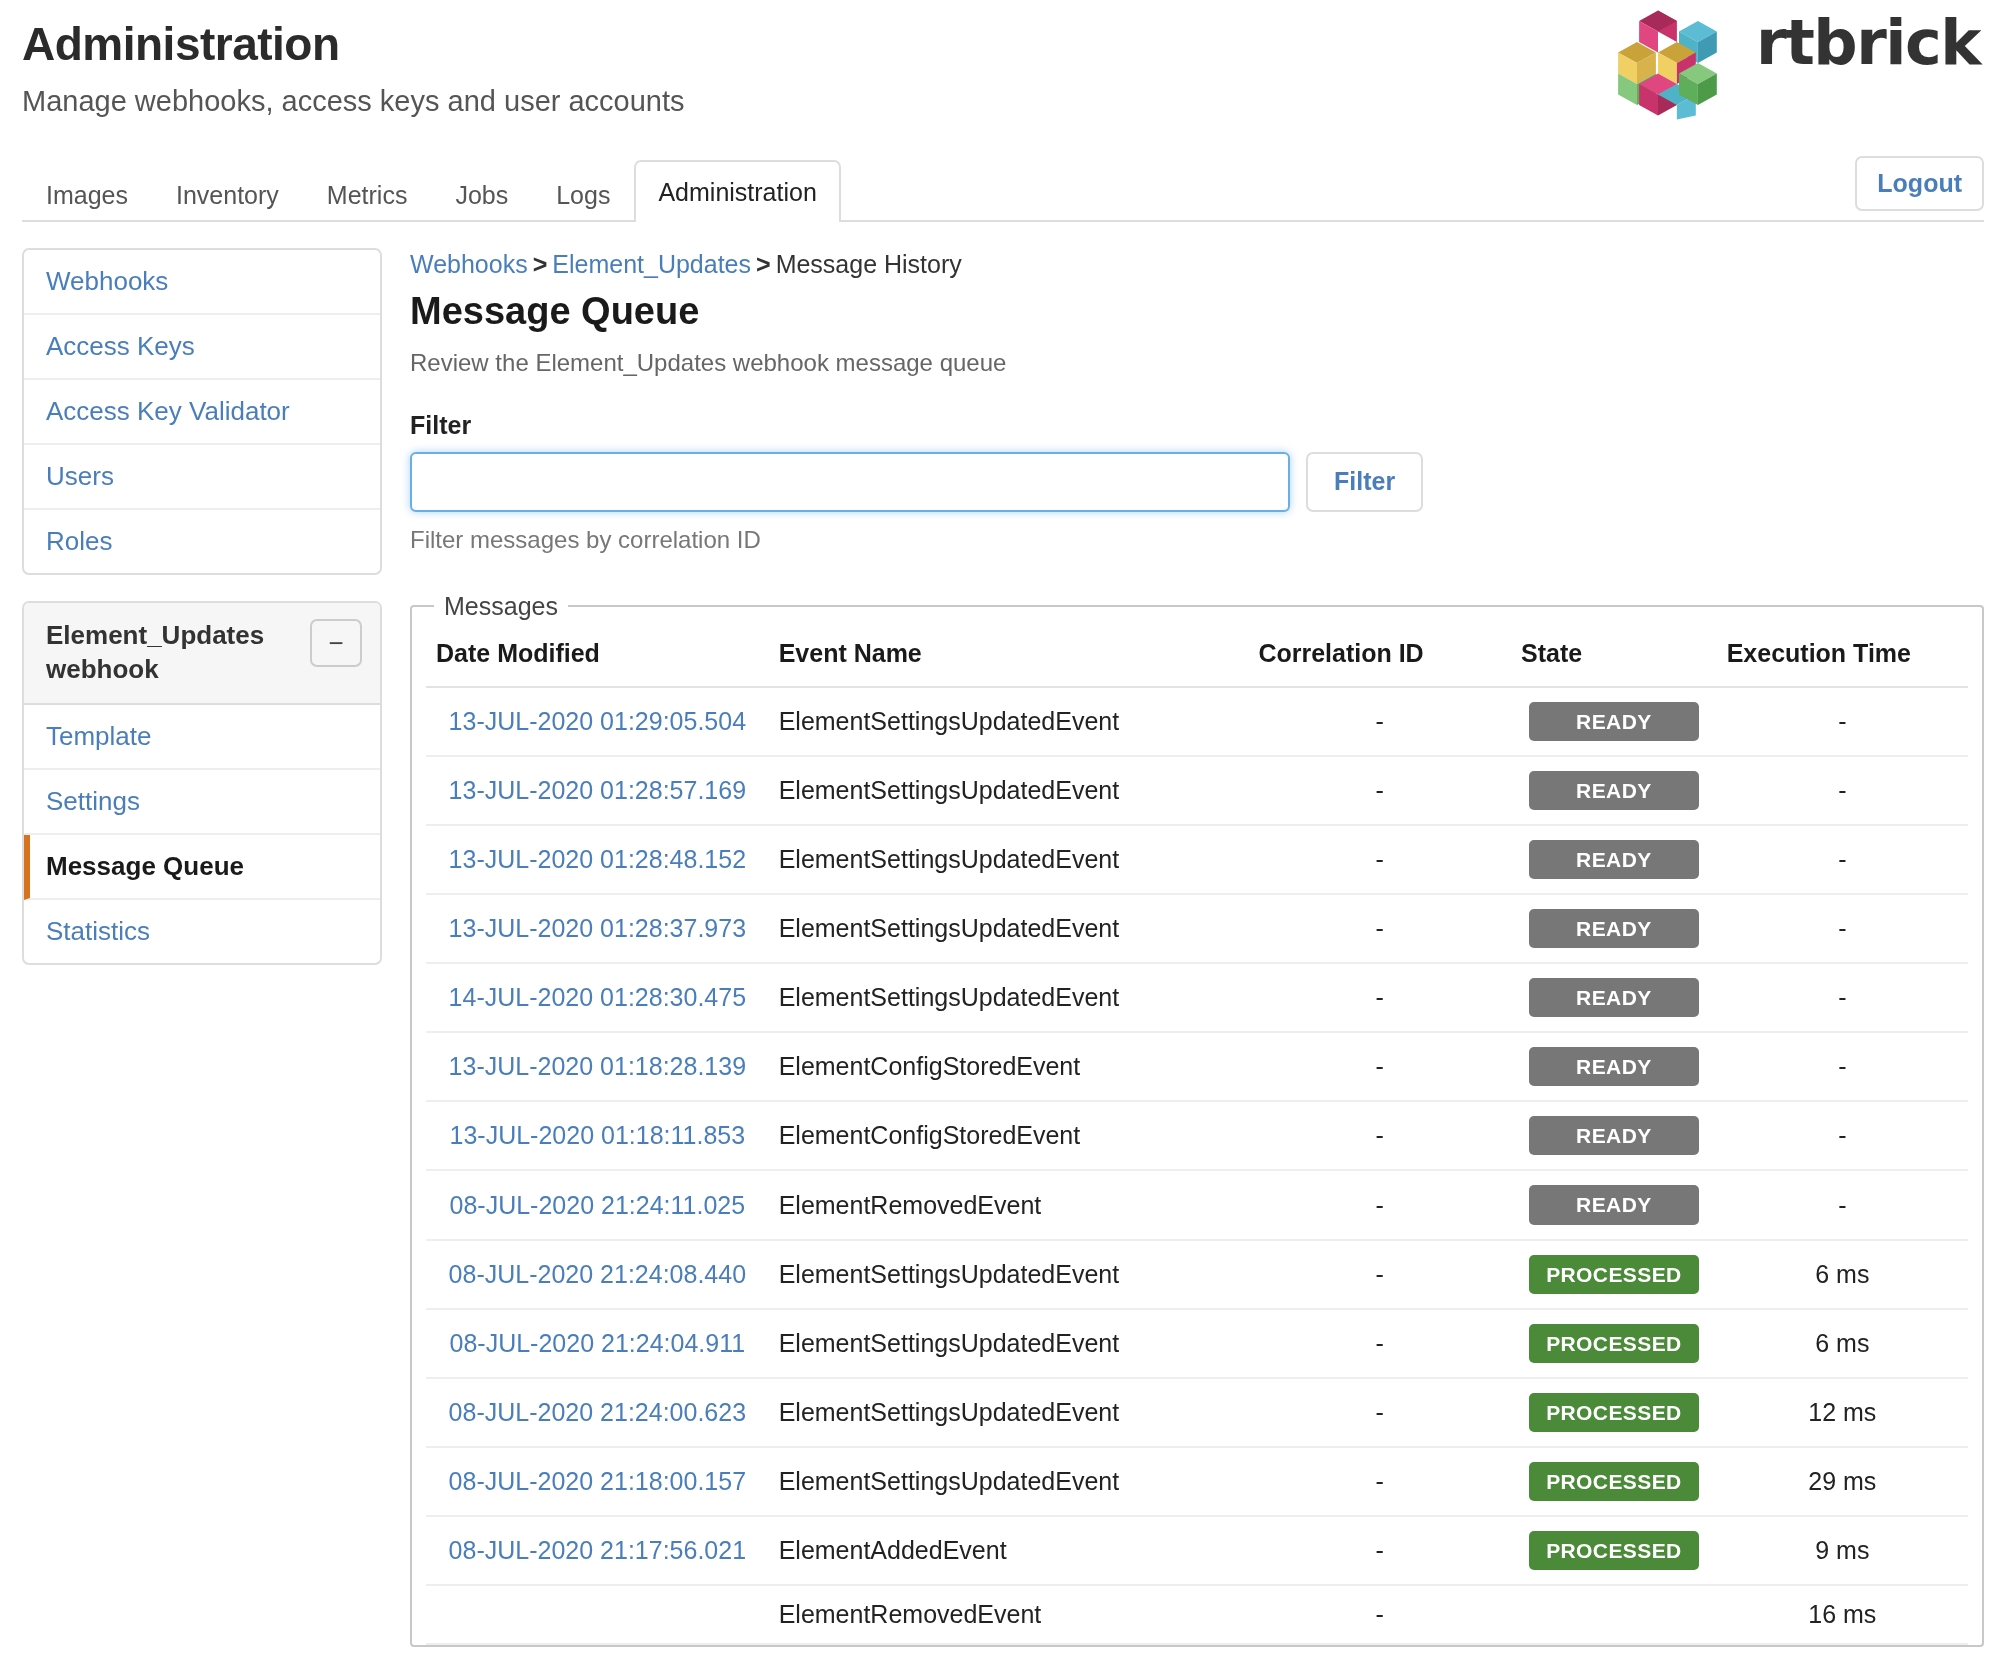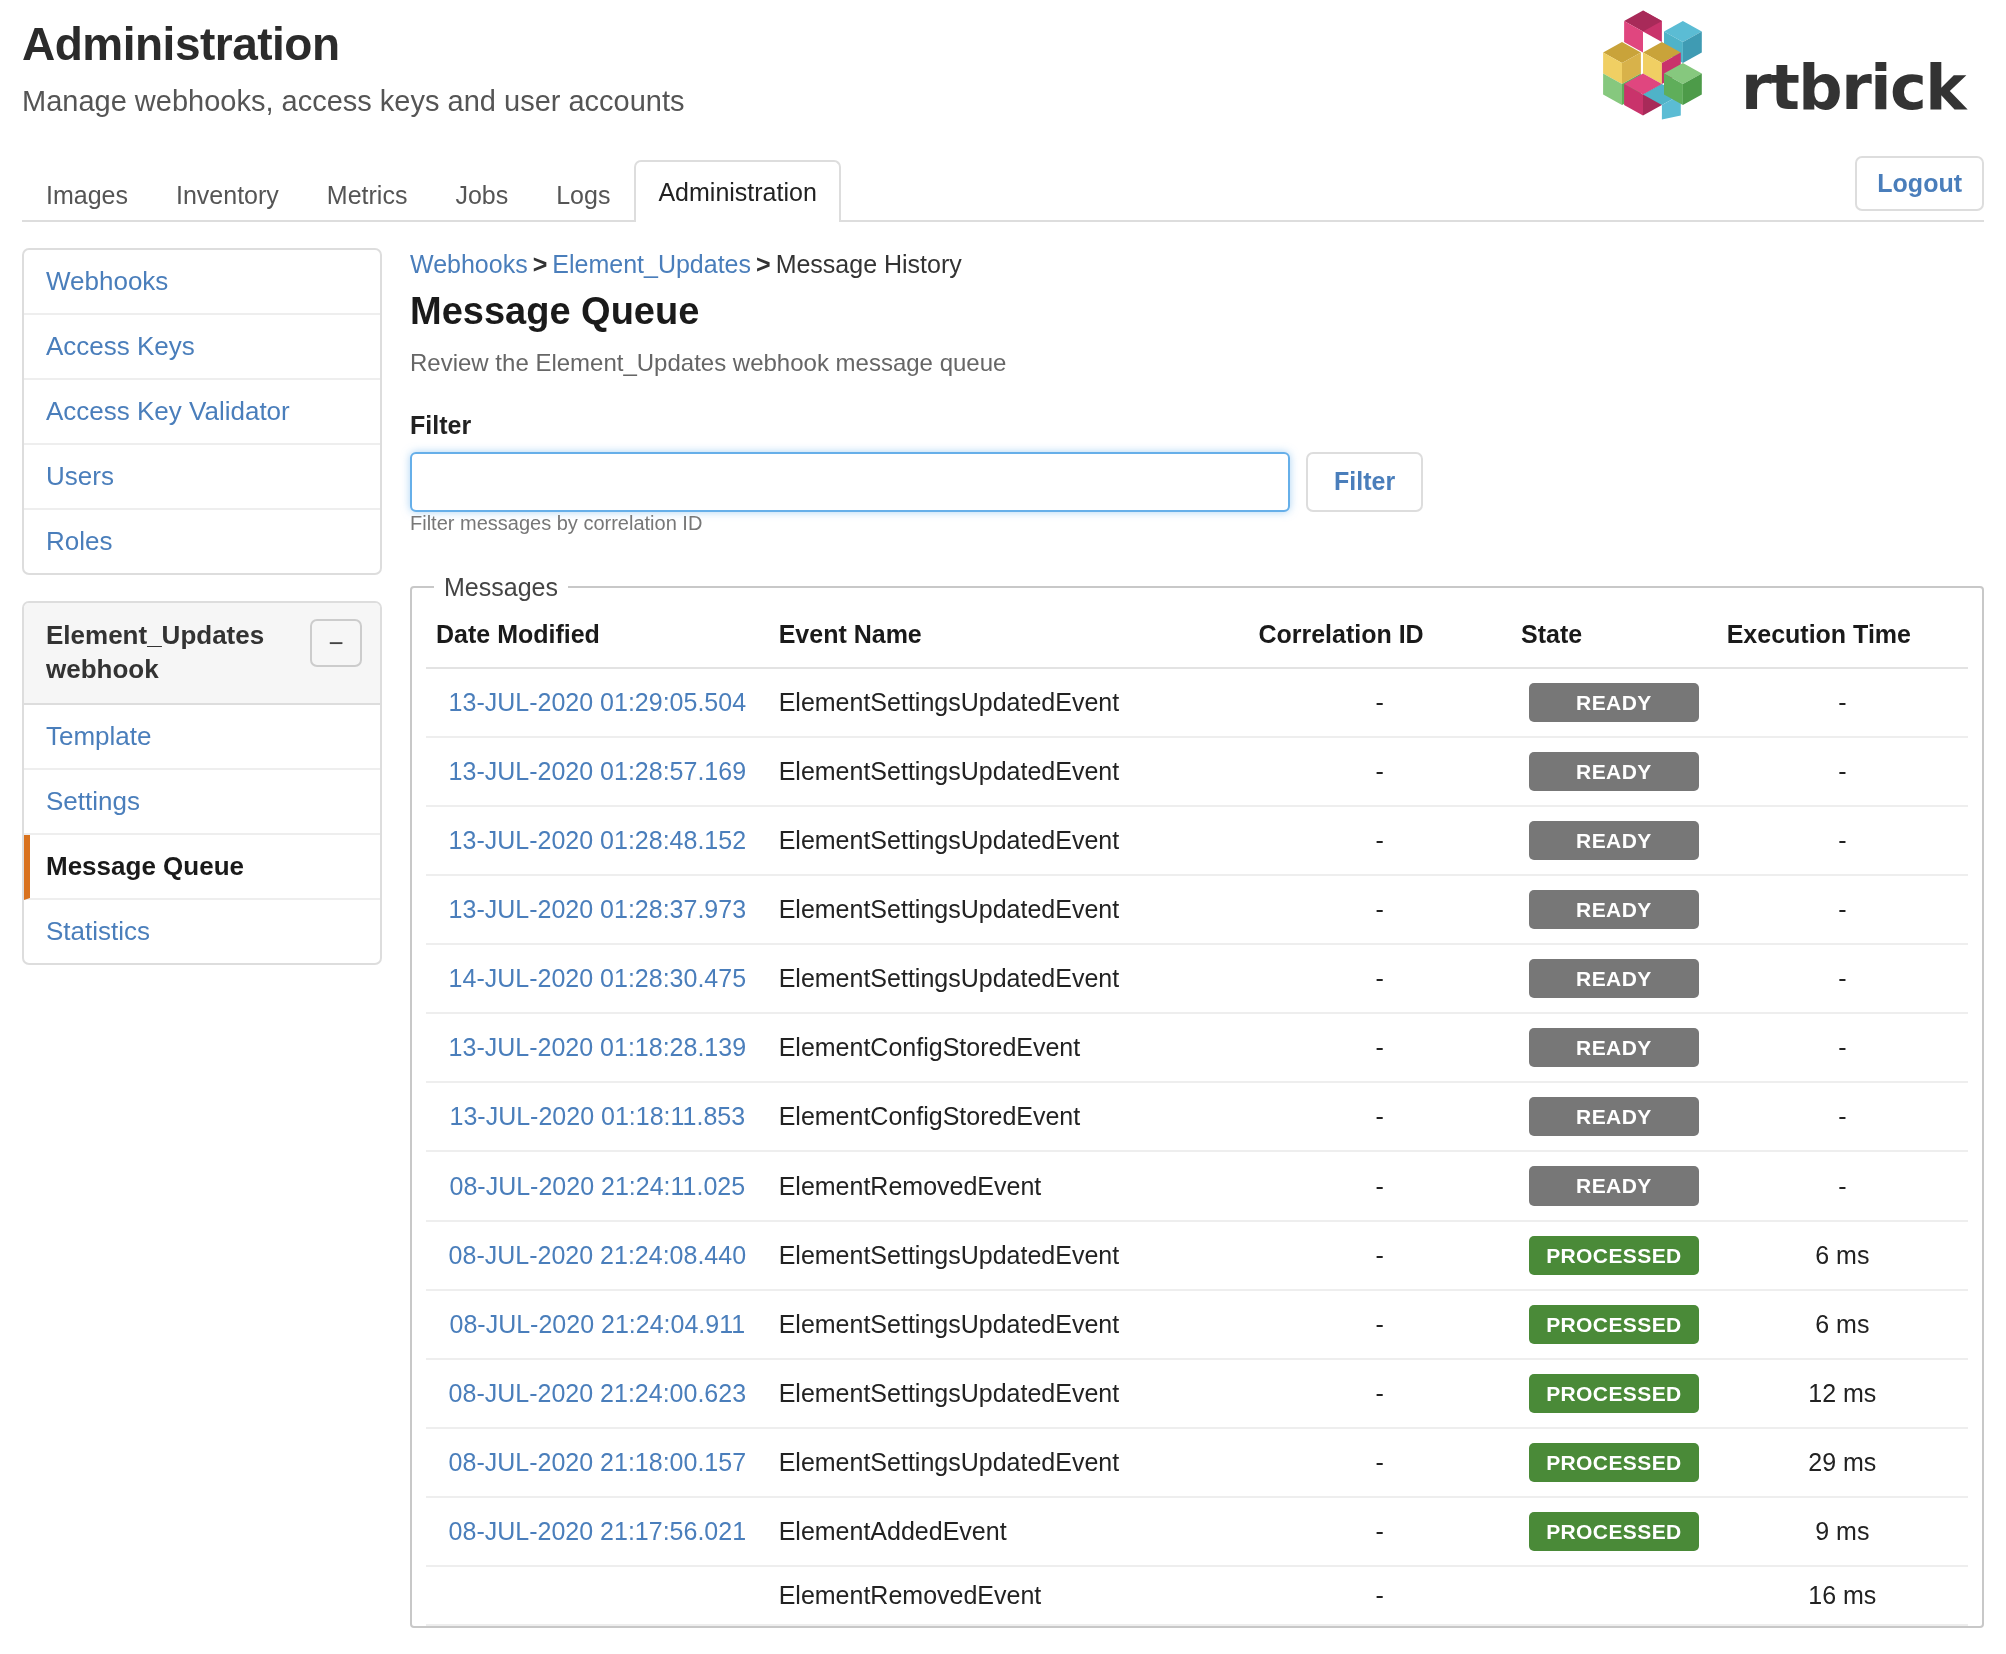"rtbrick" .brand { align-items: flex-end -> flex-start; right: 41px -> 26px }
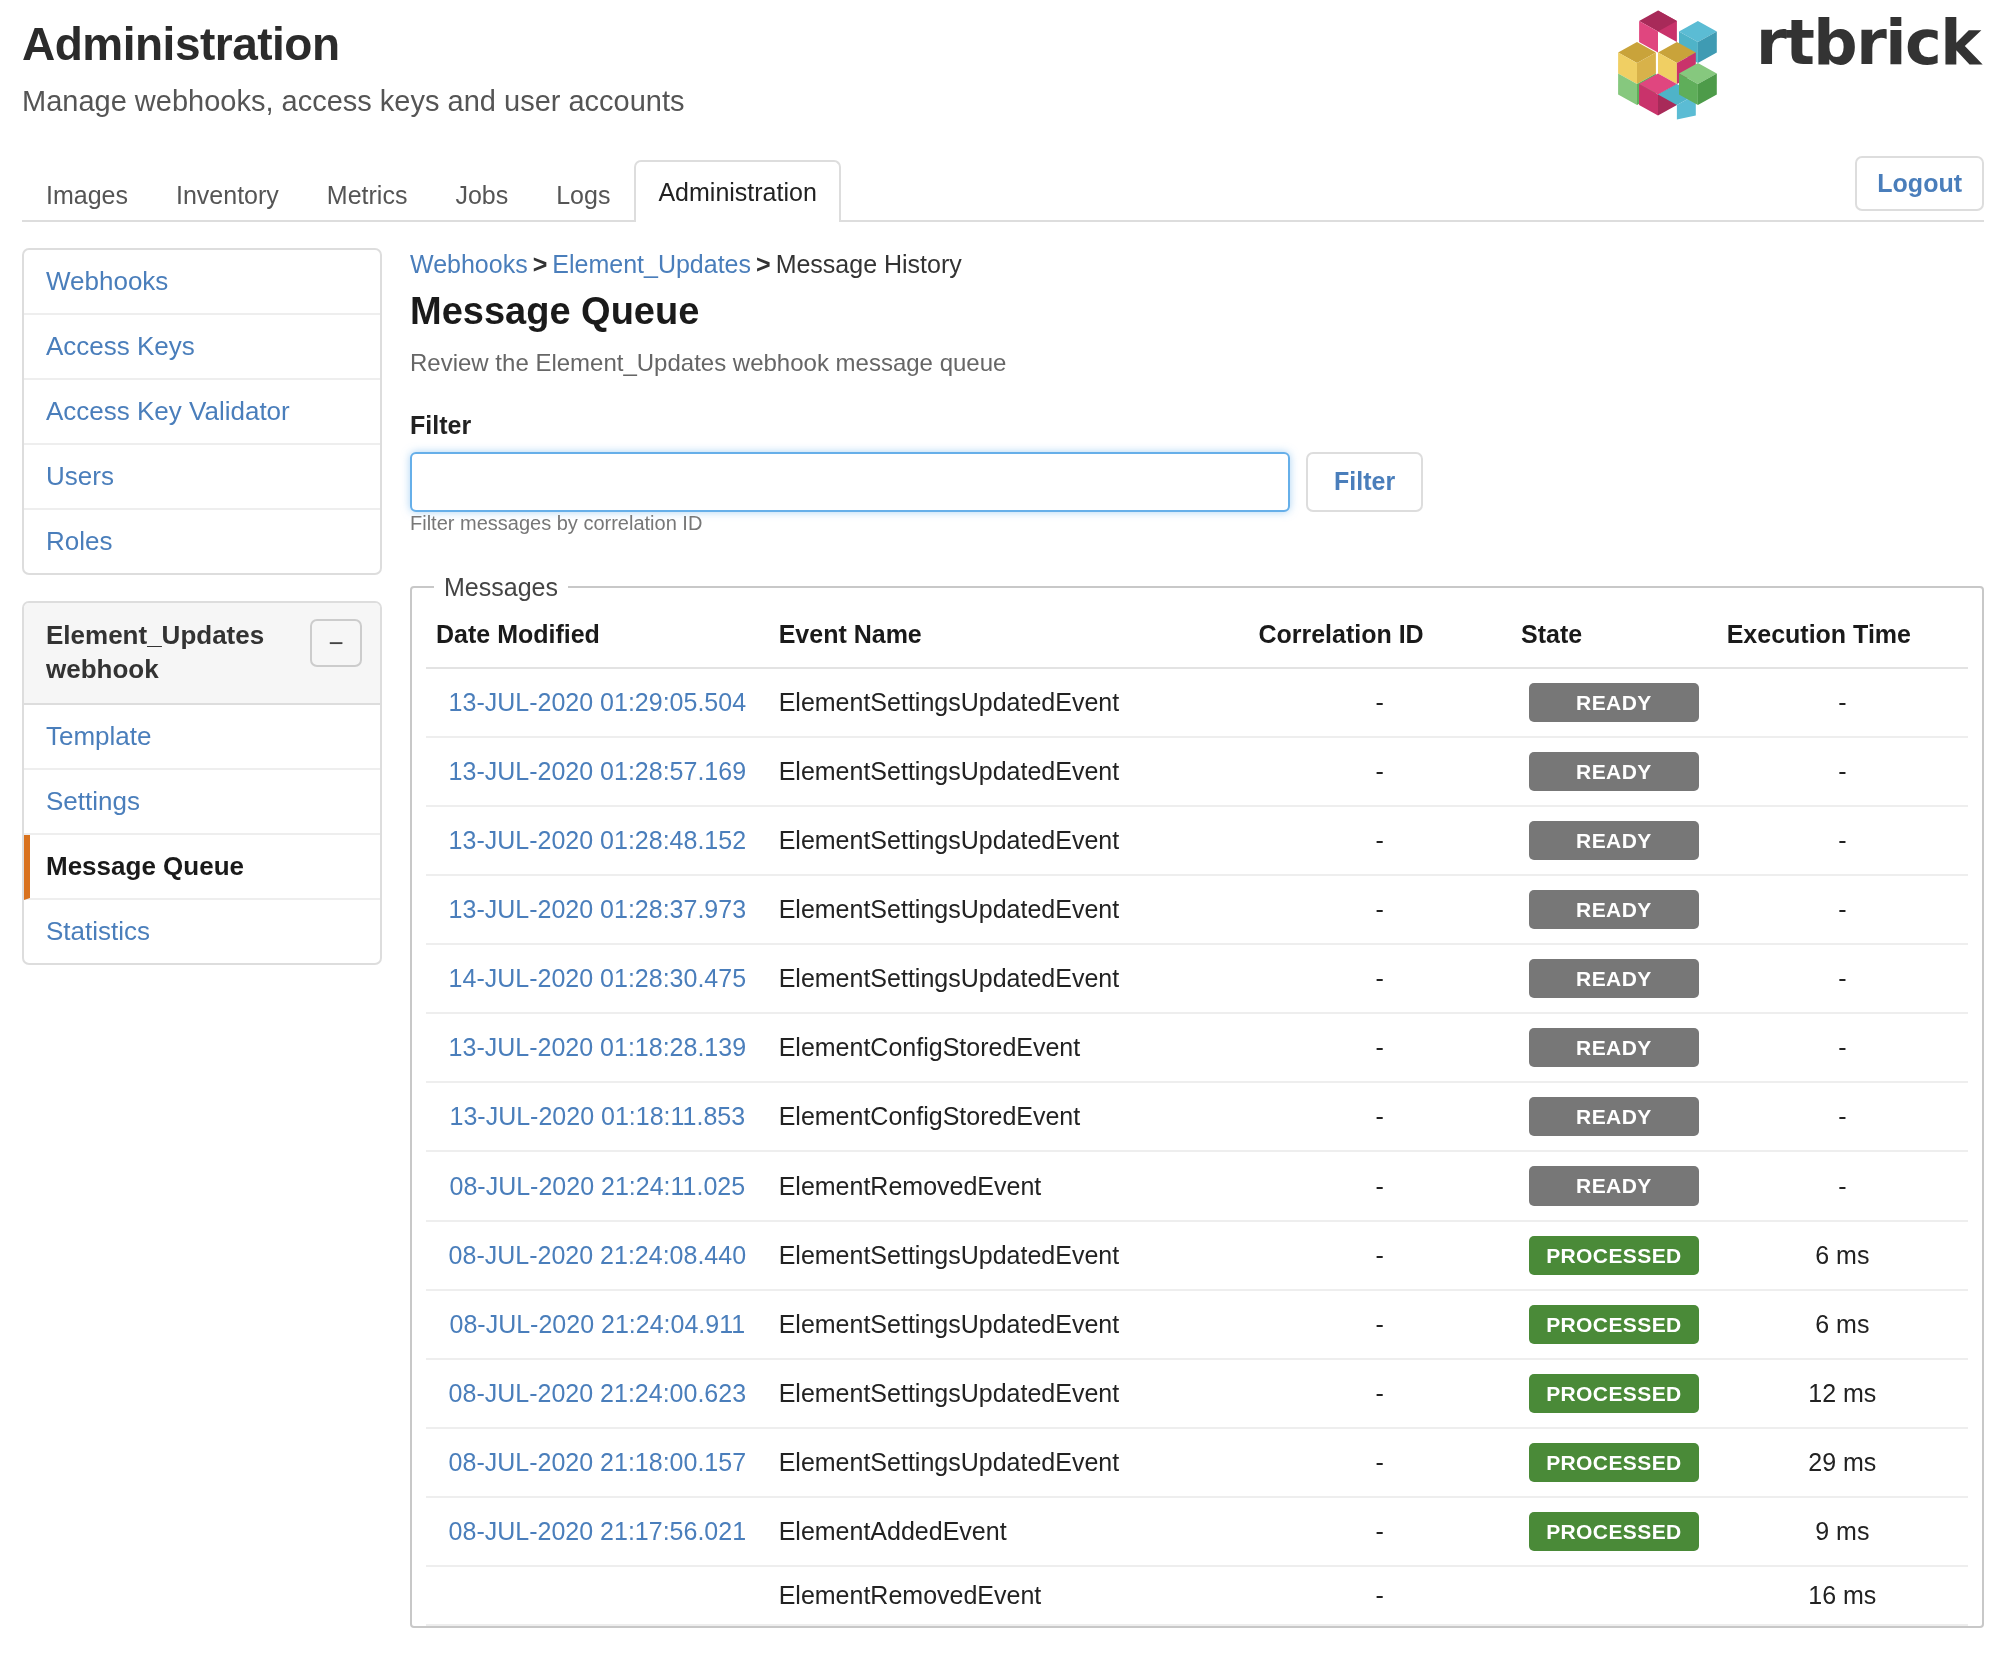"Filter messages by correlation ID" .field-hint { font-size: 20px -> 24px; margin-top: none -> 14px }
